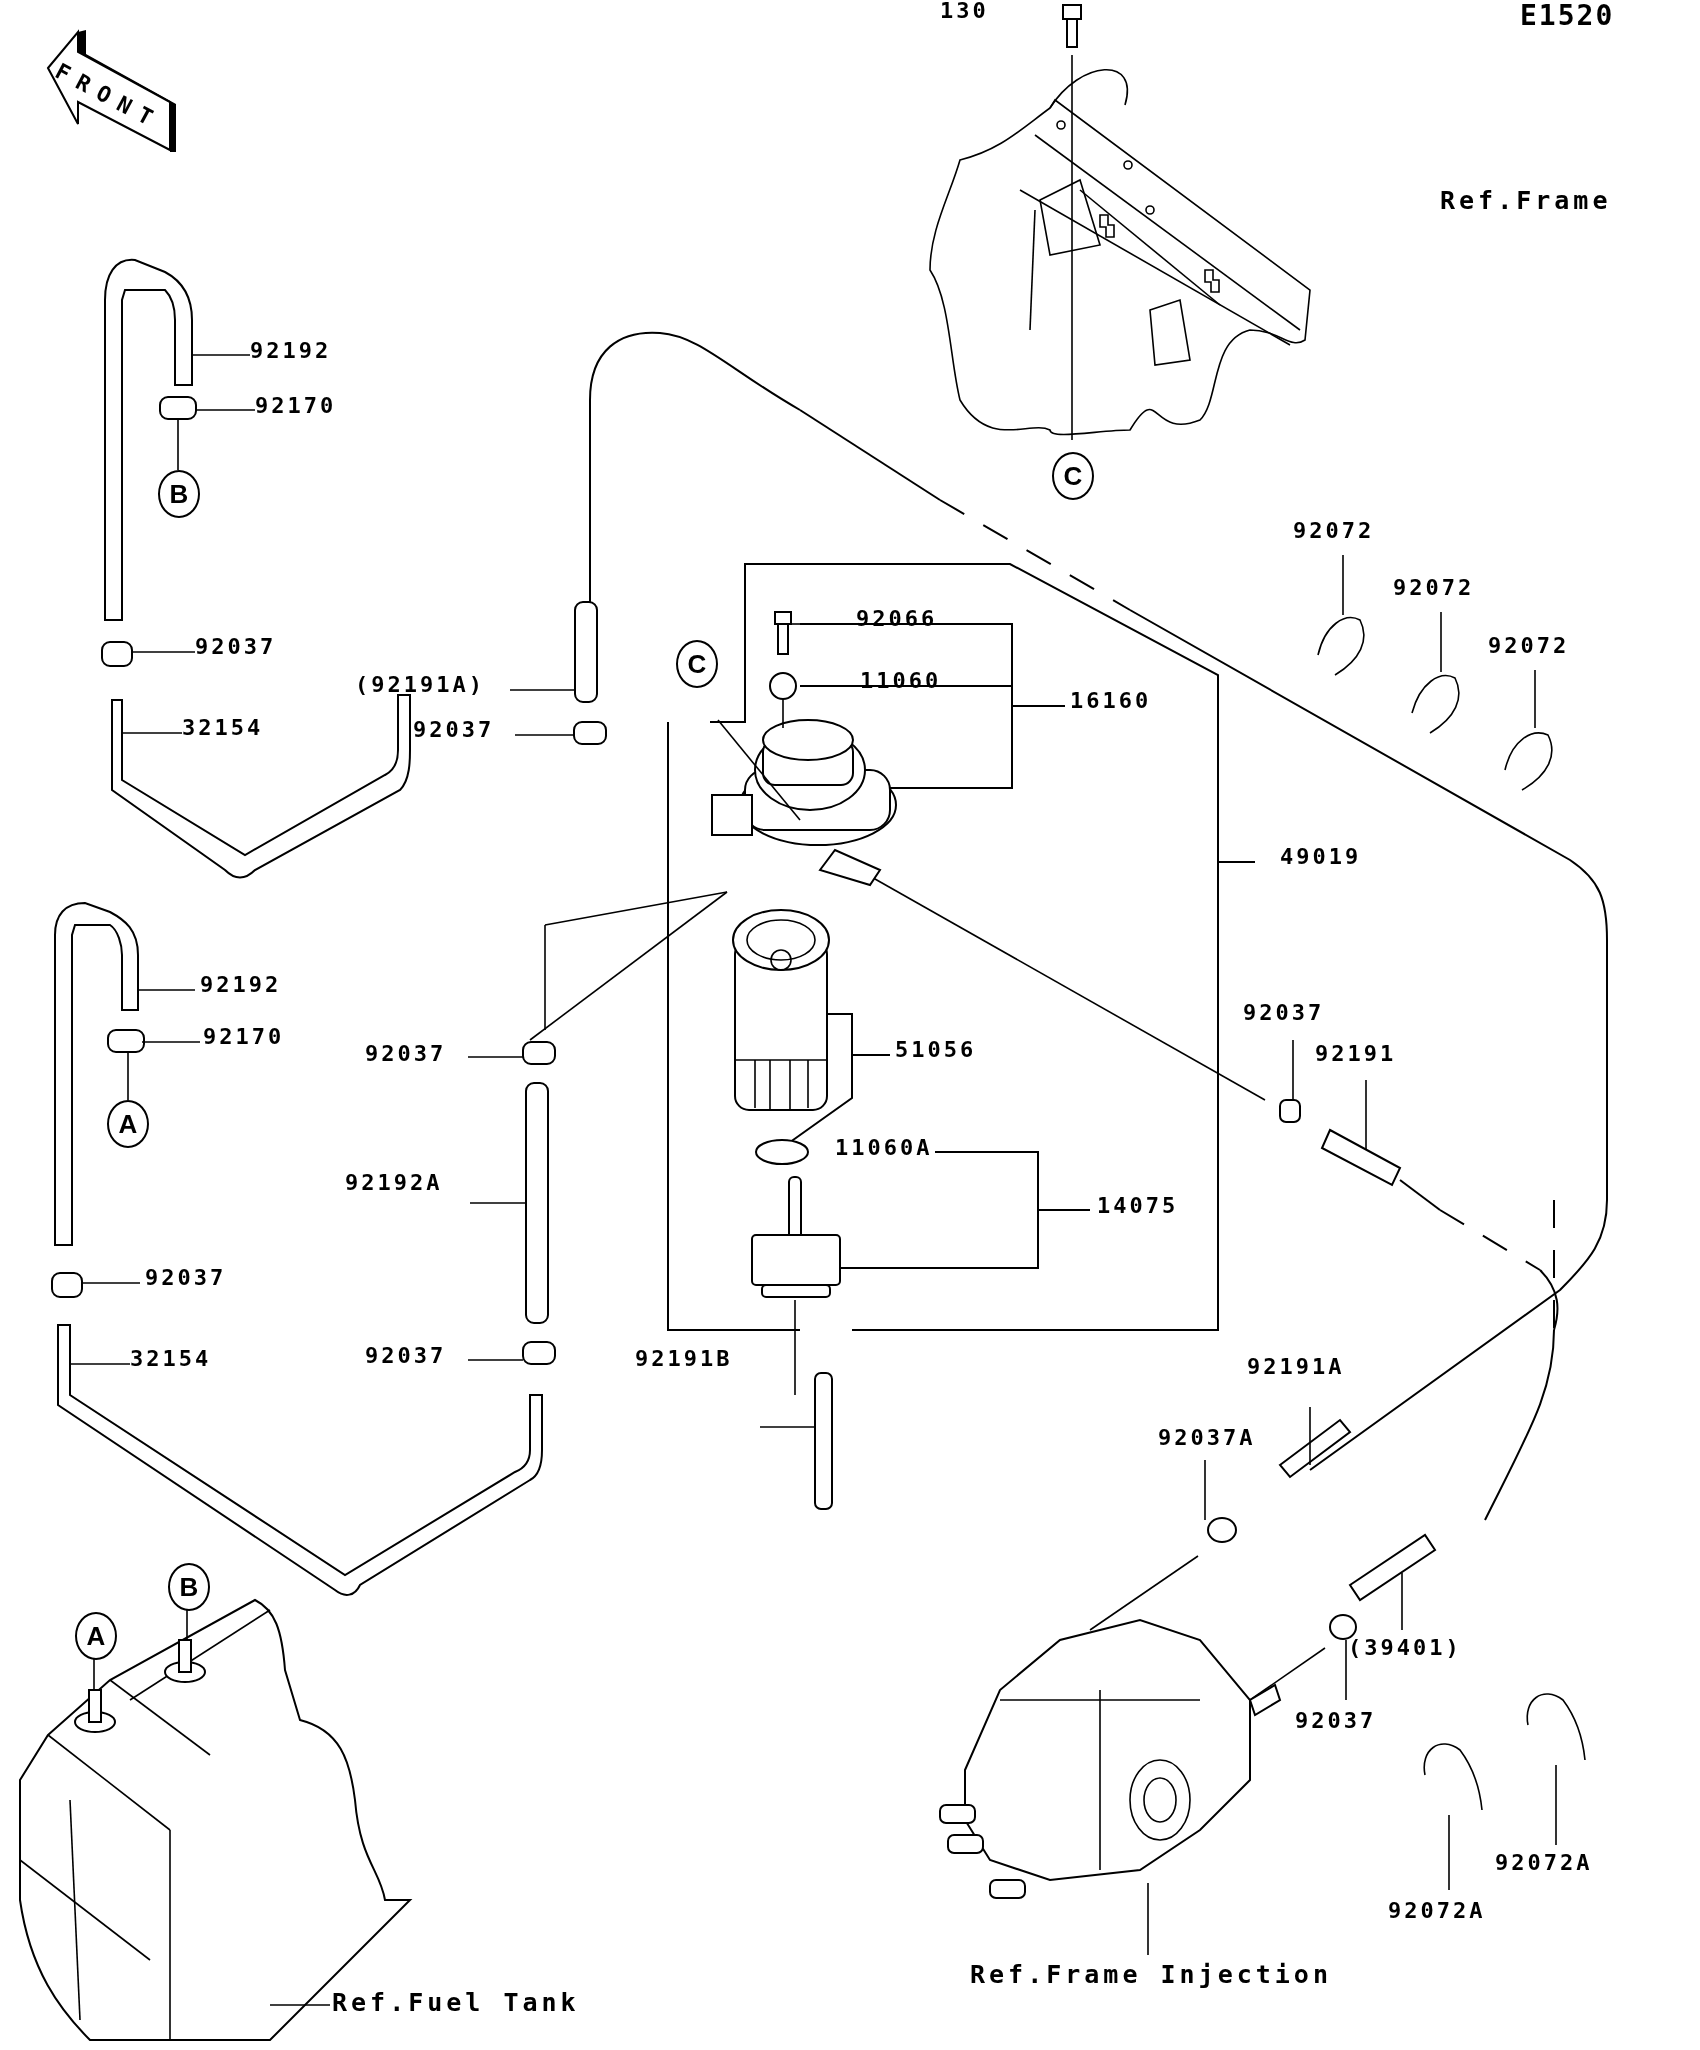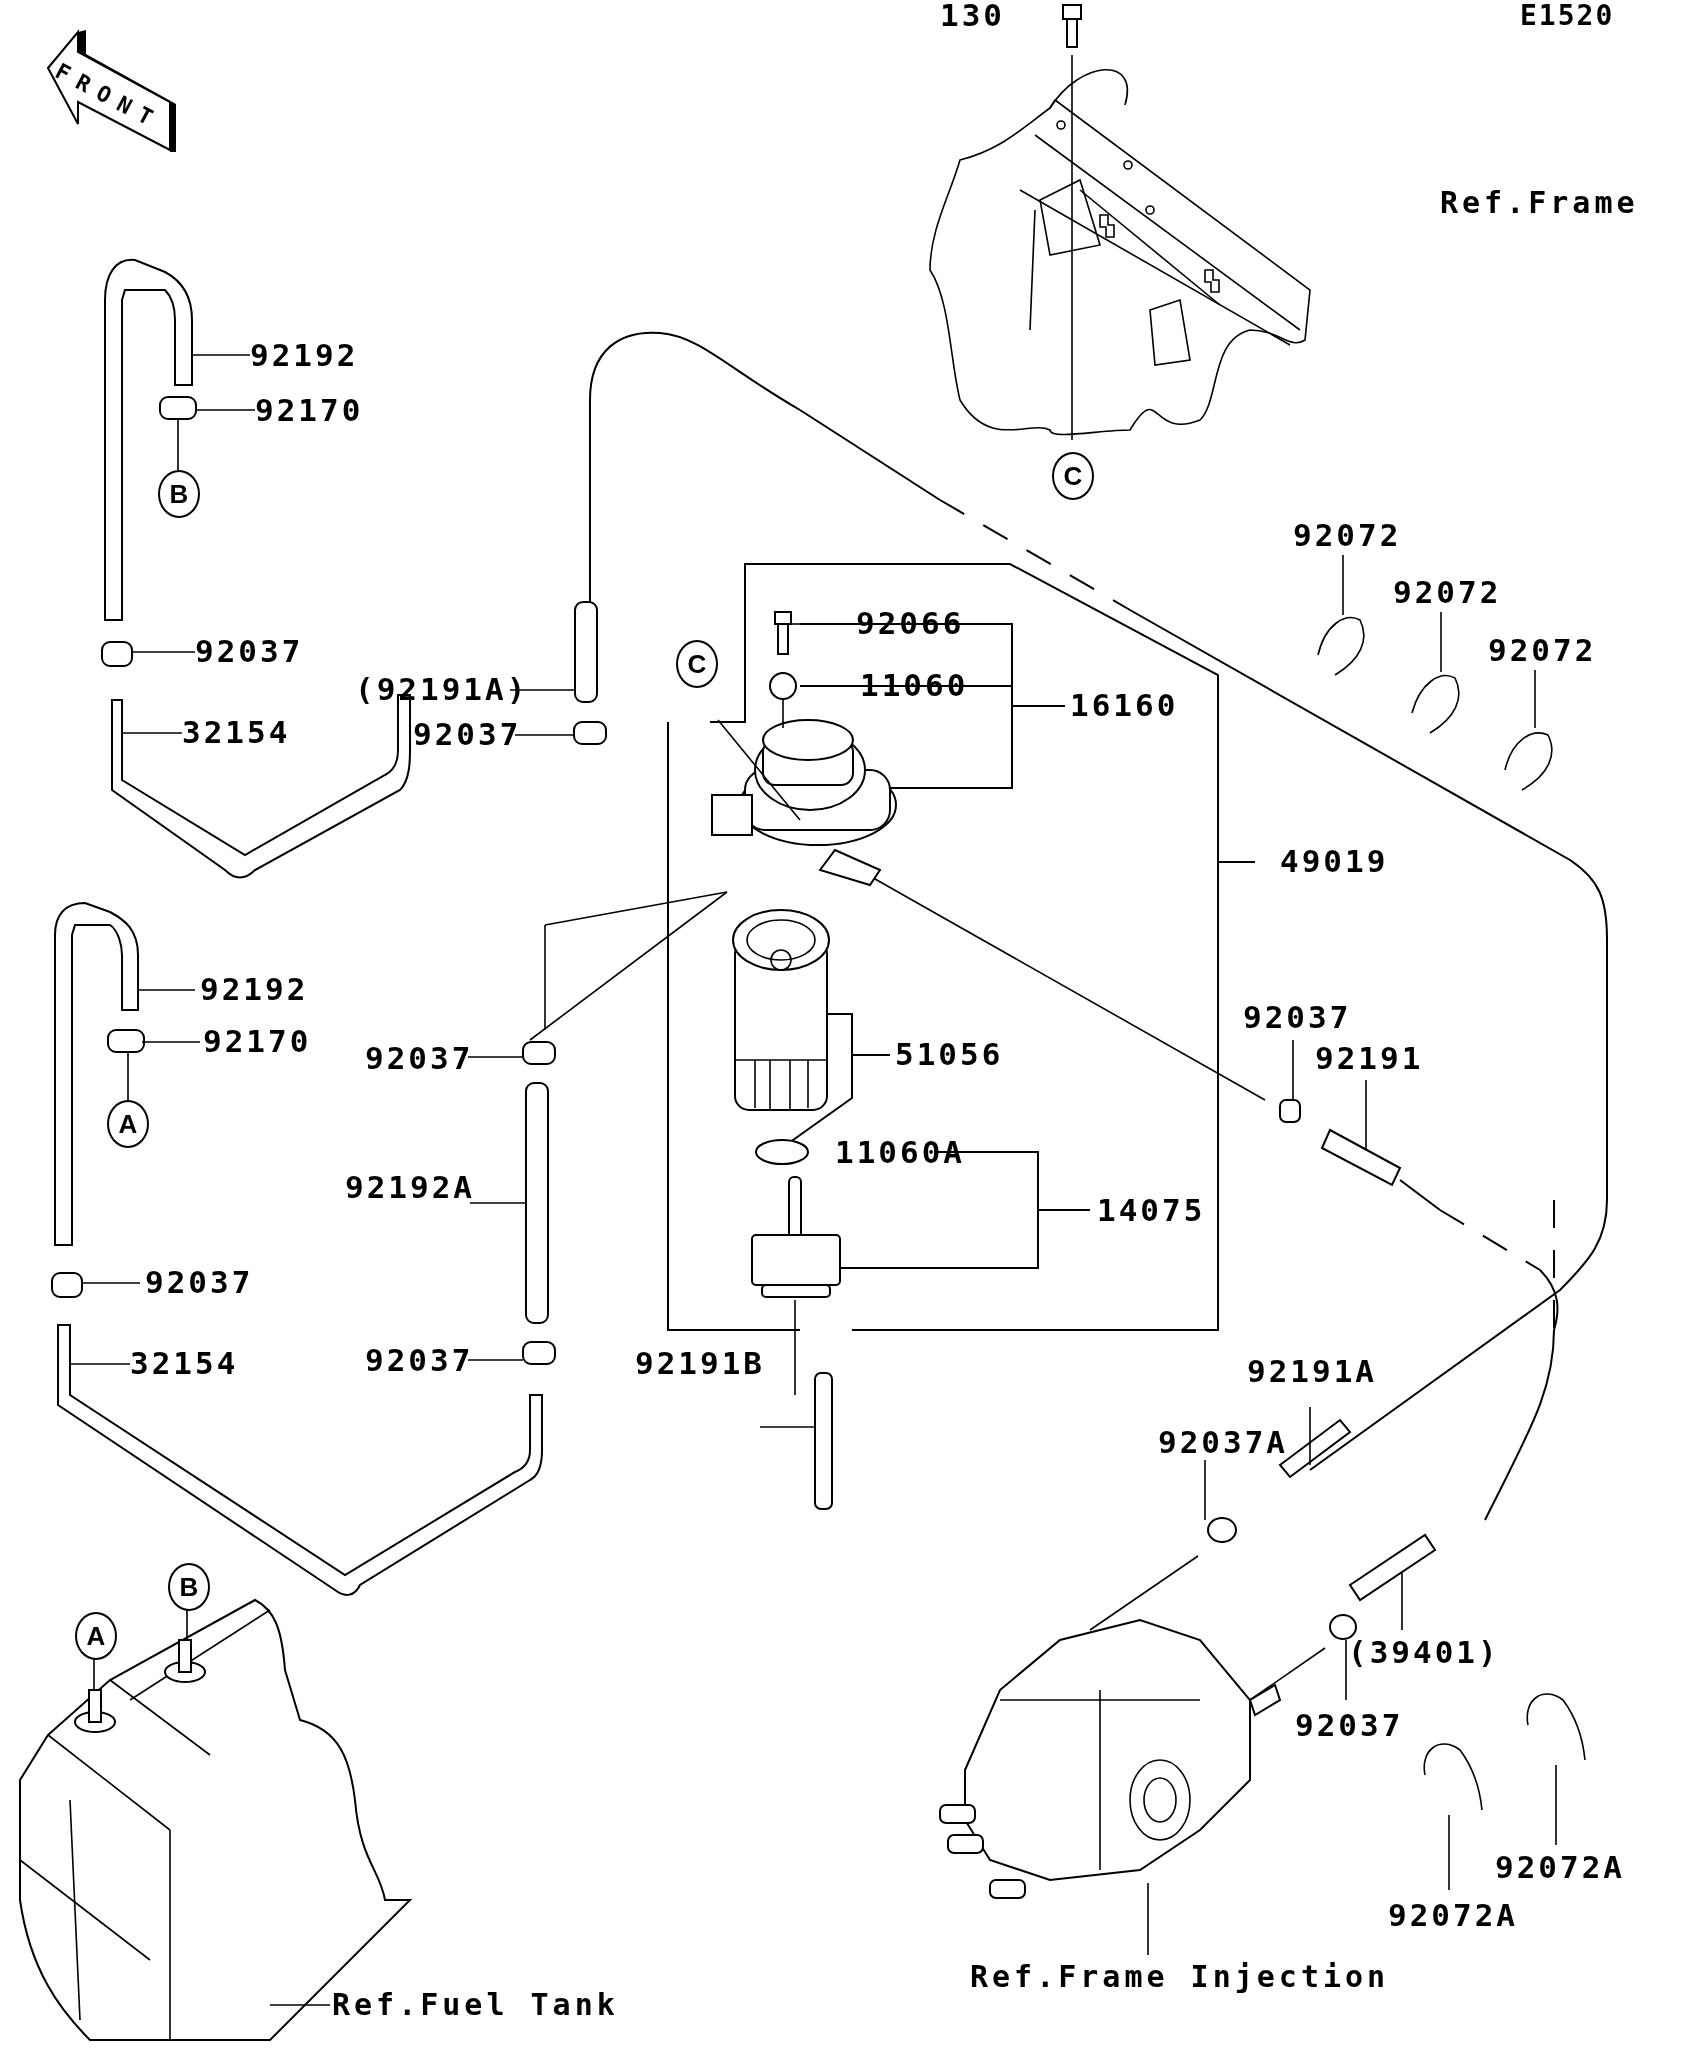"130" .lbl { font-size: 31px -> 22px }
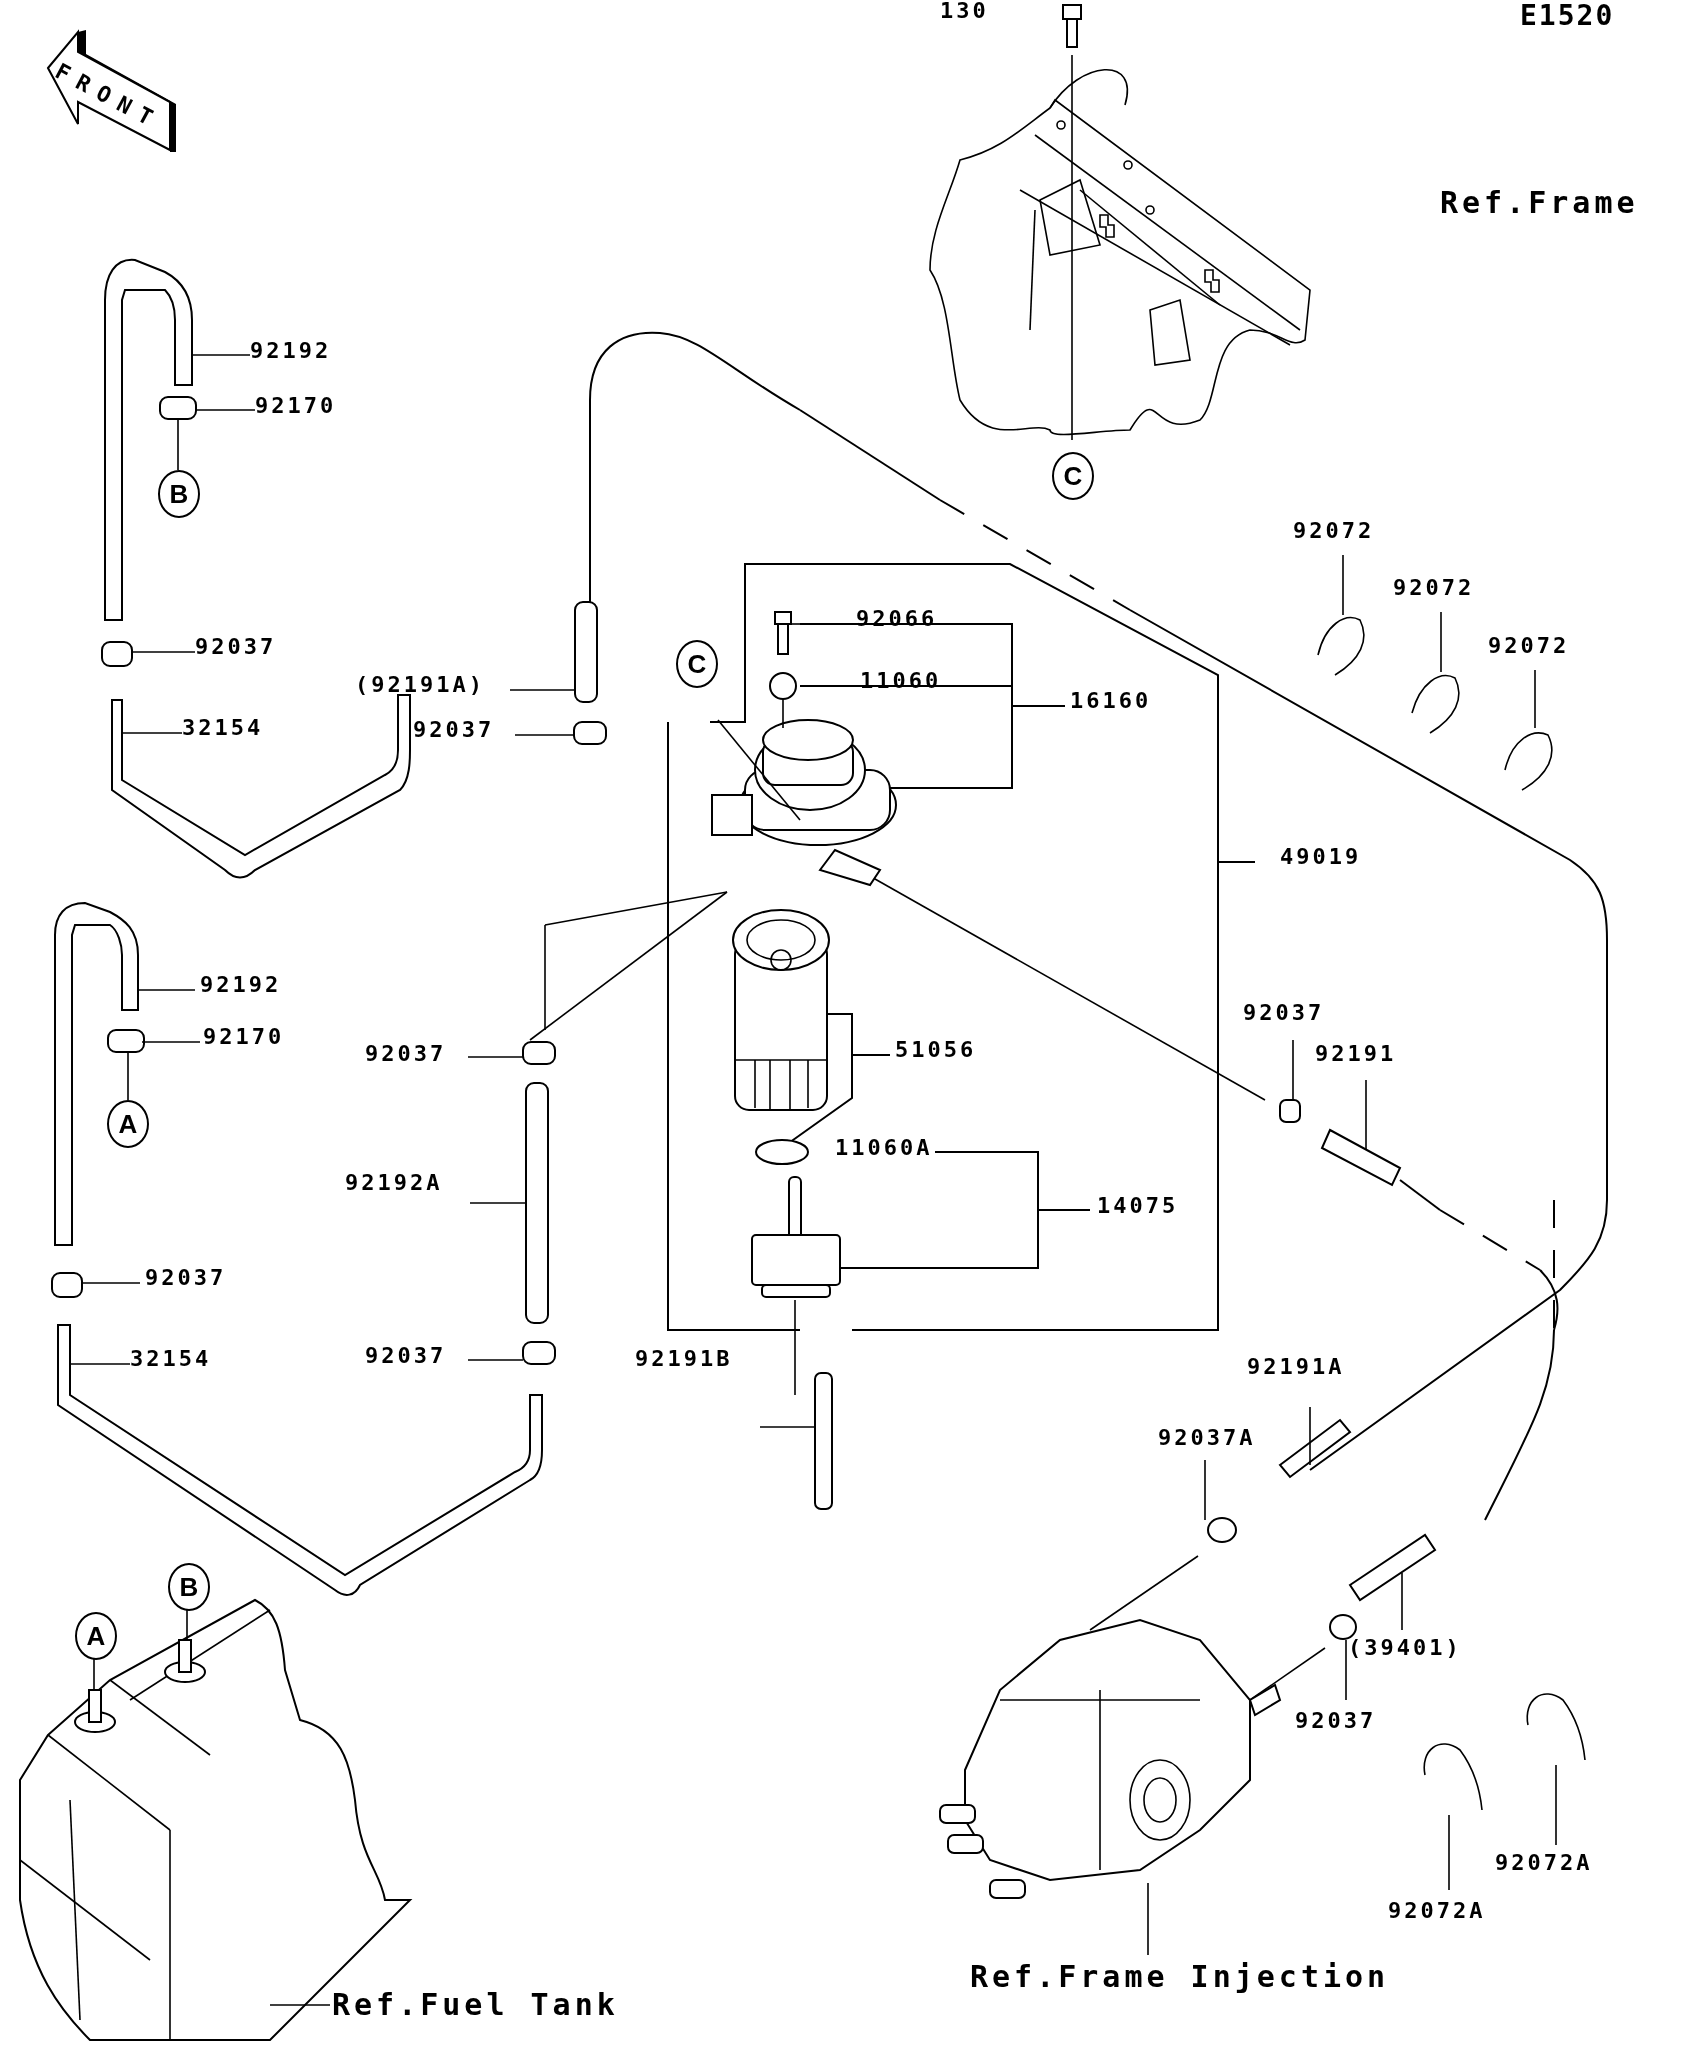"Ref.Frame" .ref { font-size: 30px -> 25px }
